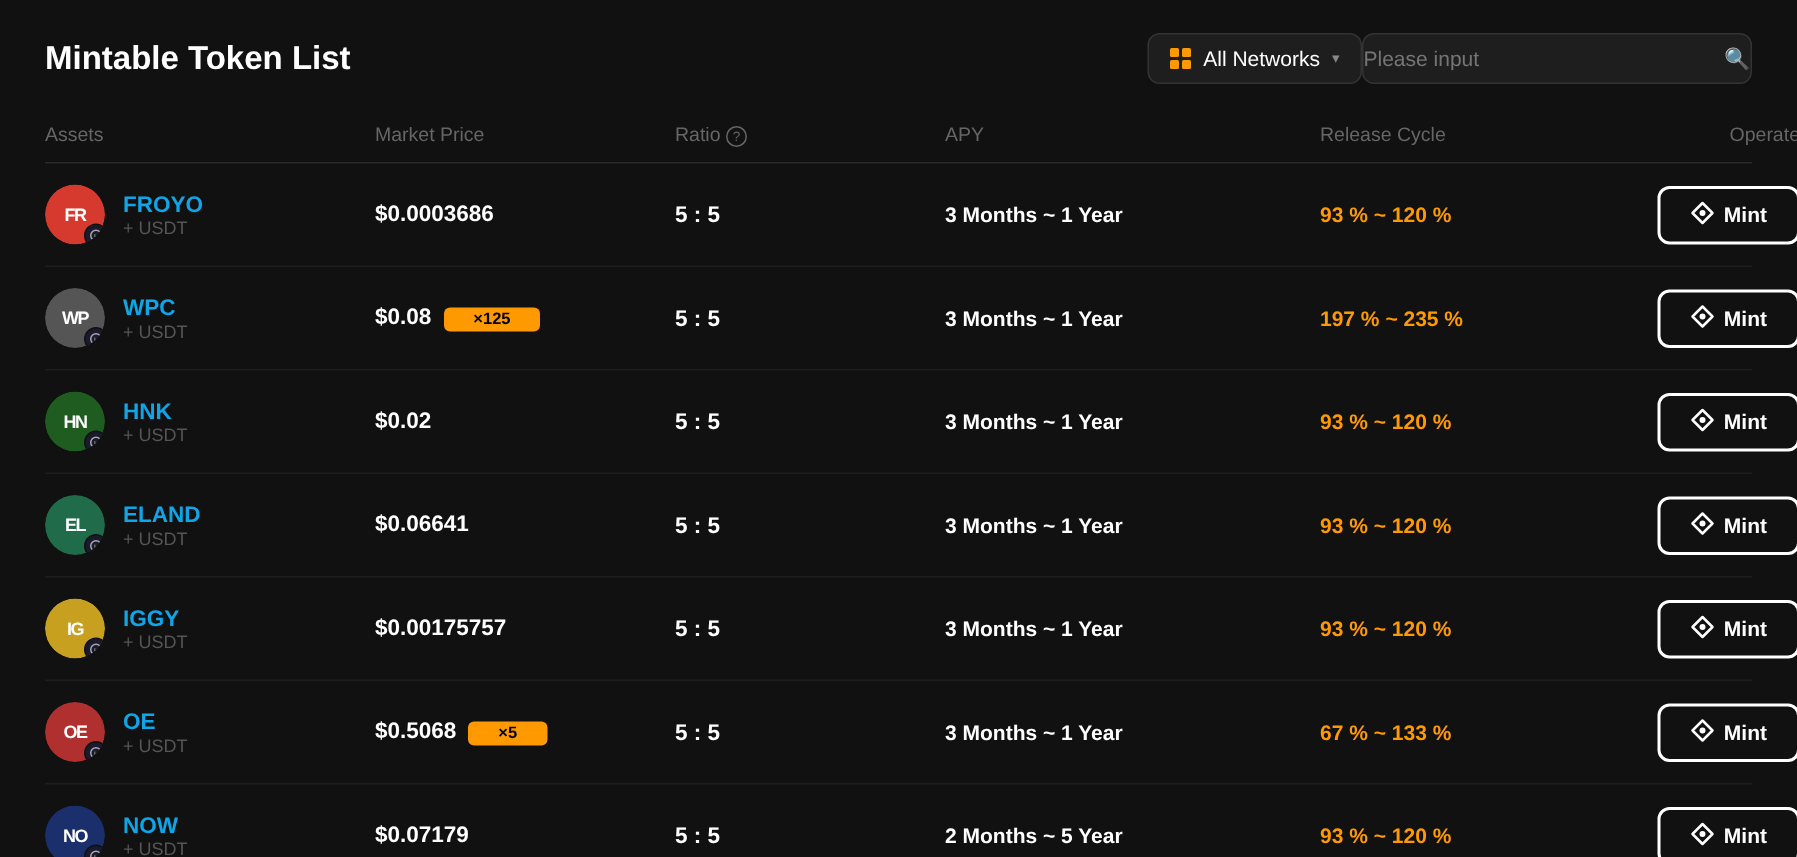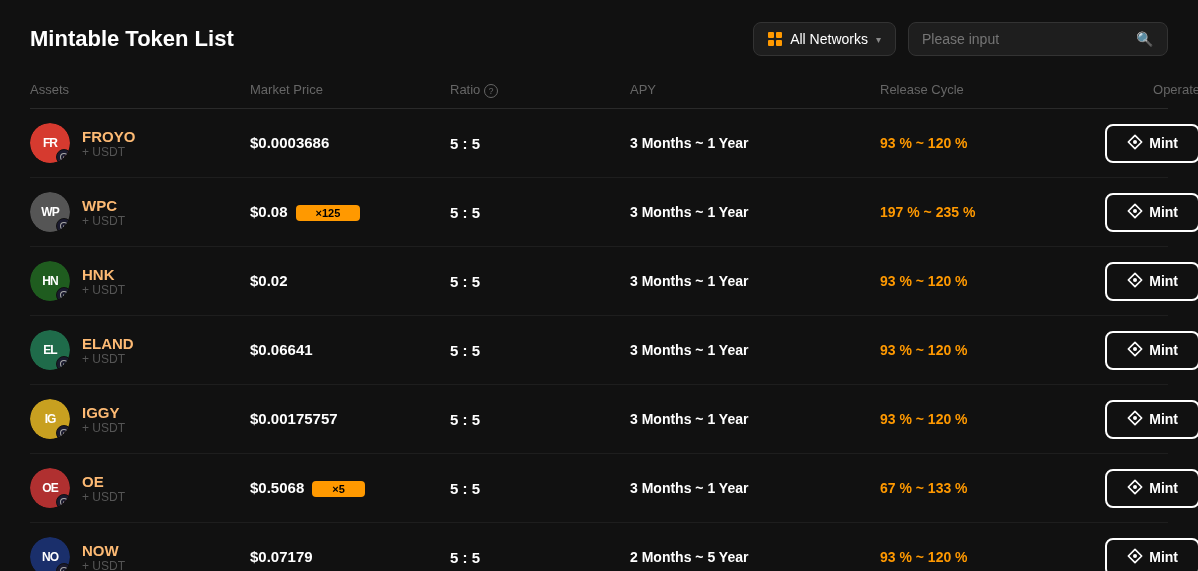"All Networks" .header-controls { gap: 12px -> none }
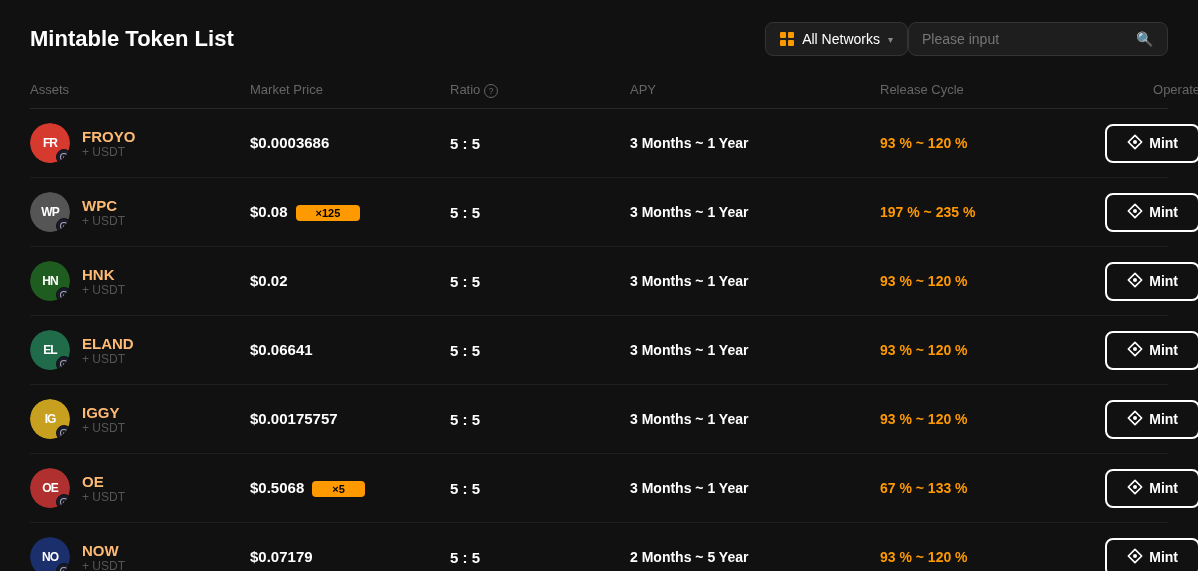"Please input" .search-box { padding: 8px 13px -> 8px 0 }
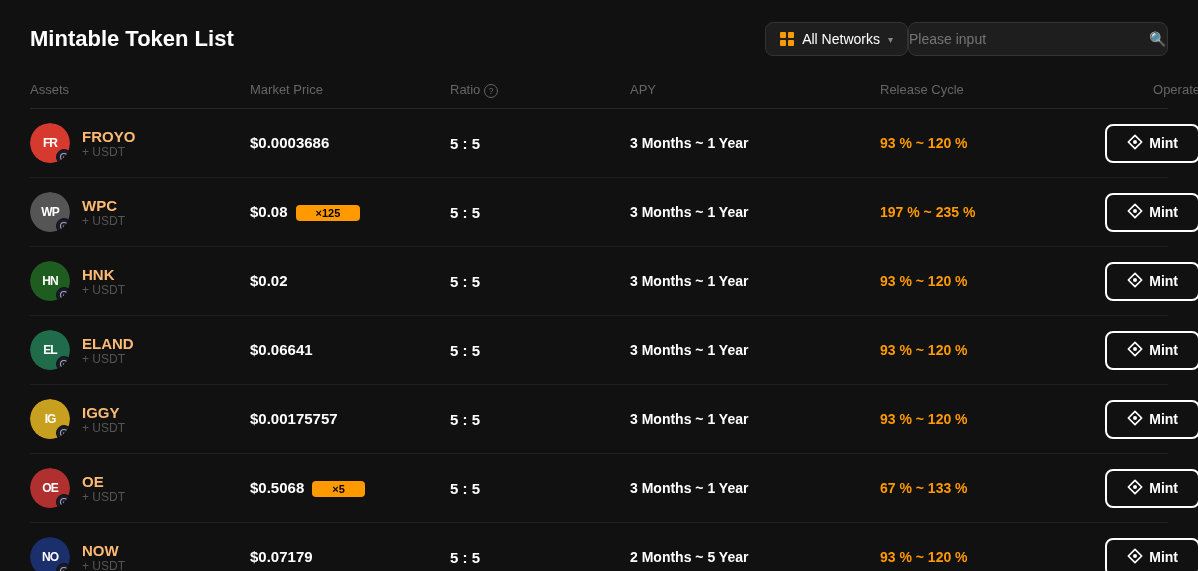"FROYO" .token-name-group .name { color: #fdba74 -> #0ea5e9 }
